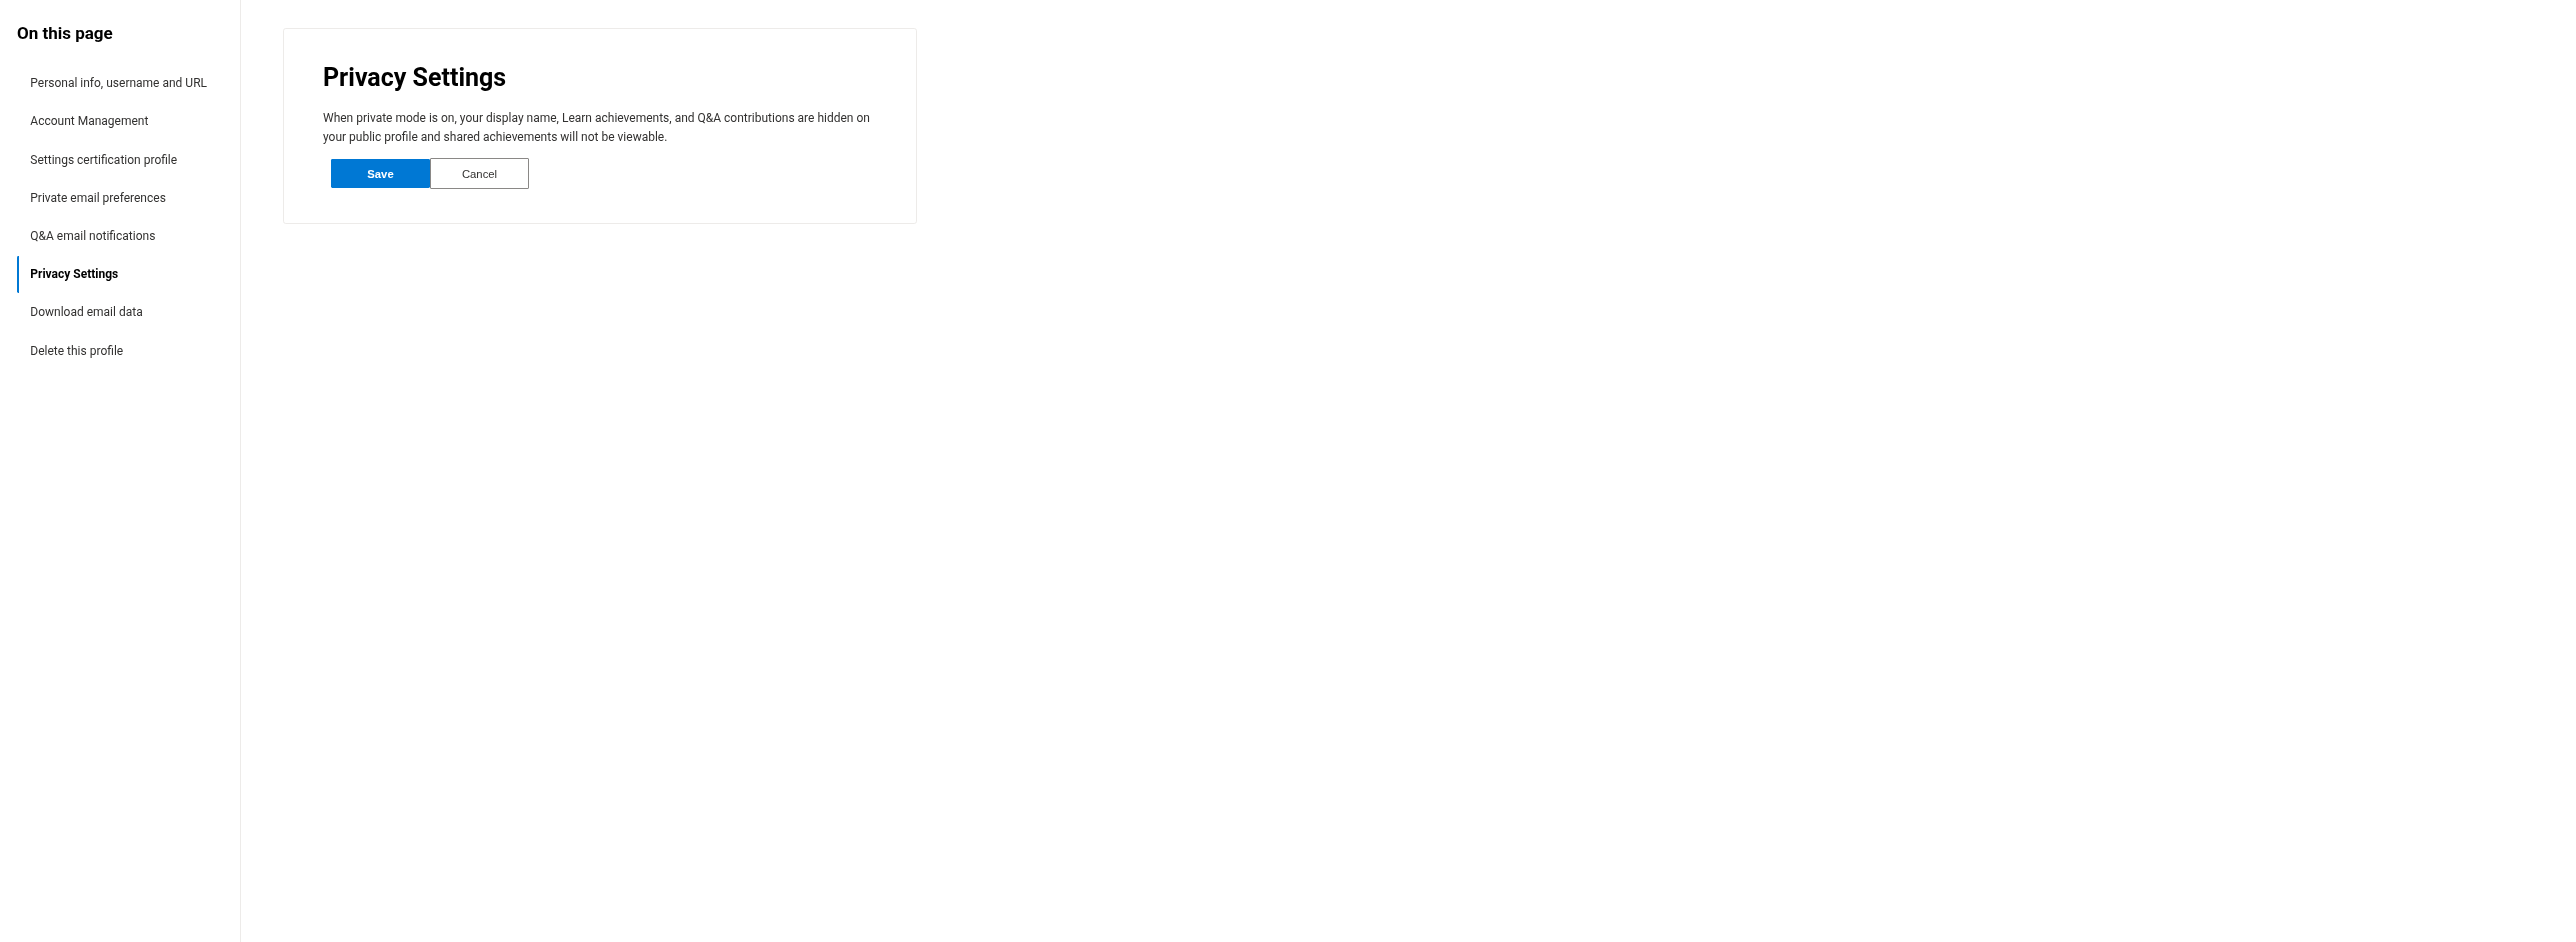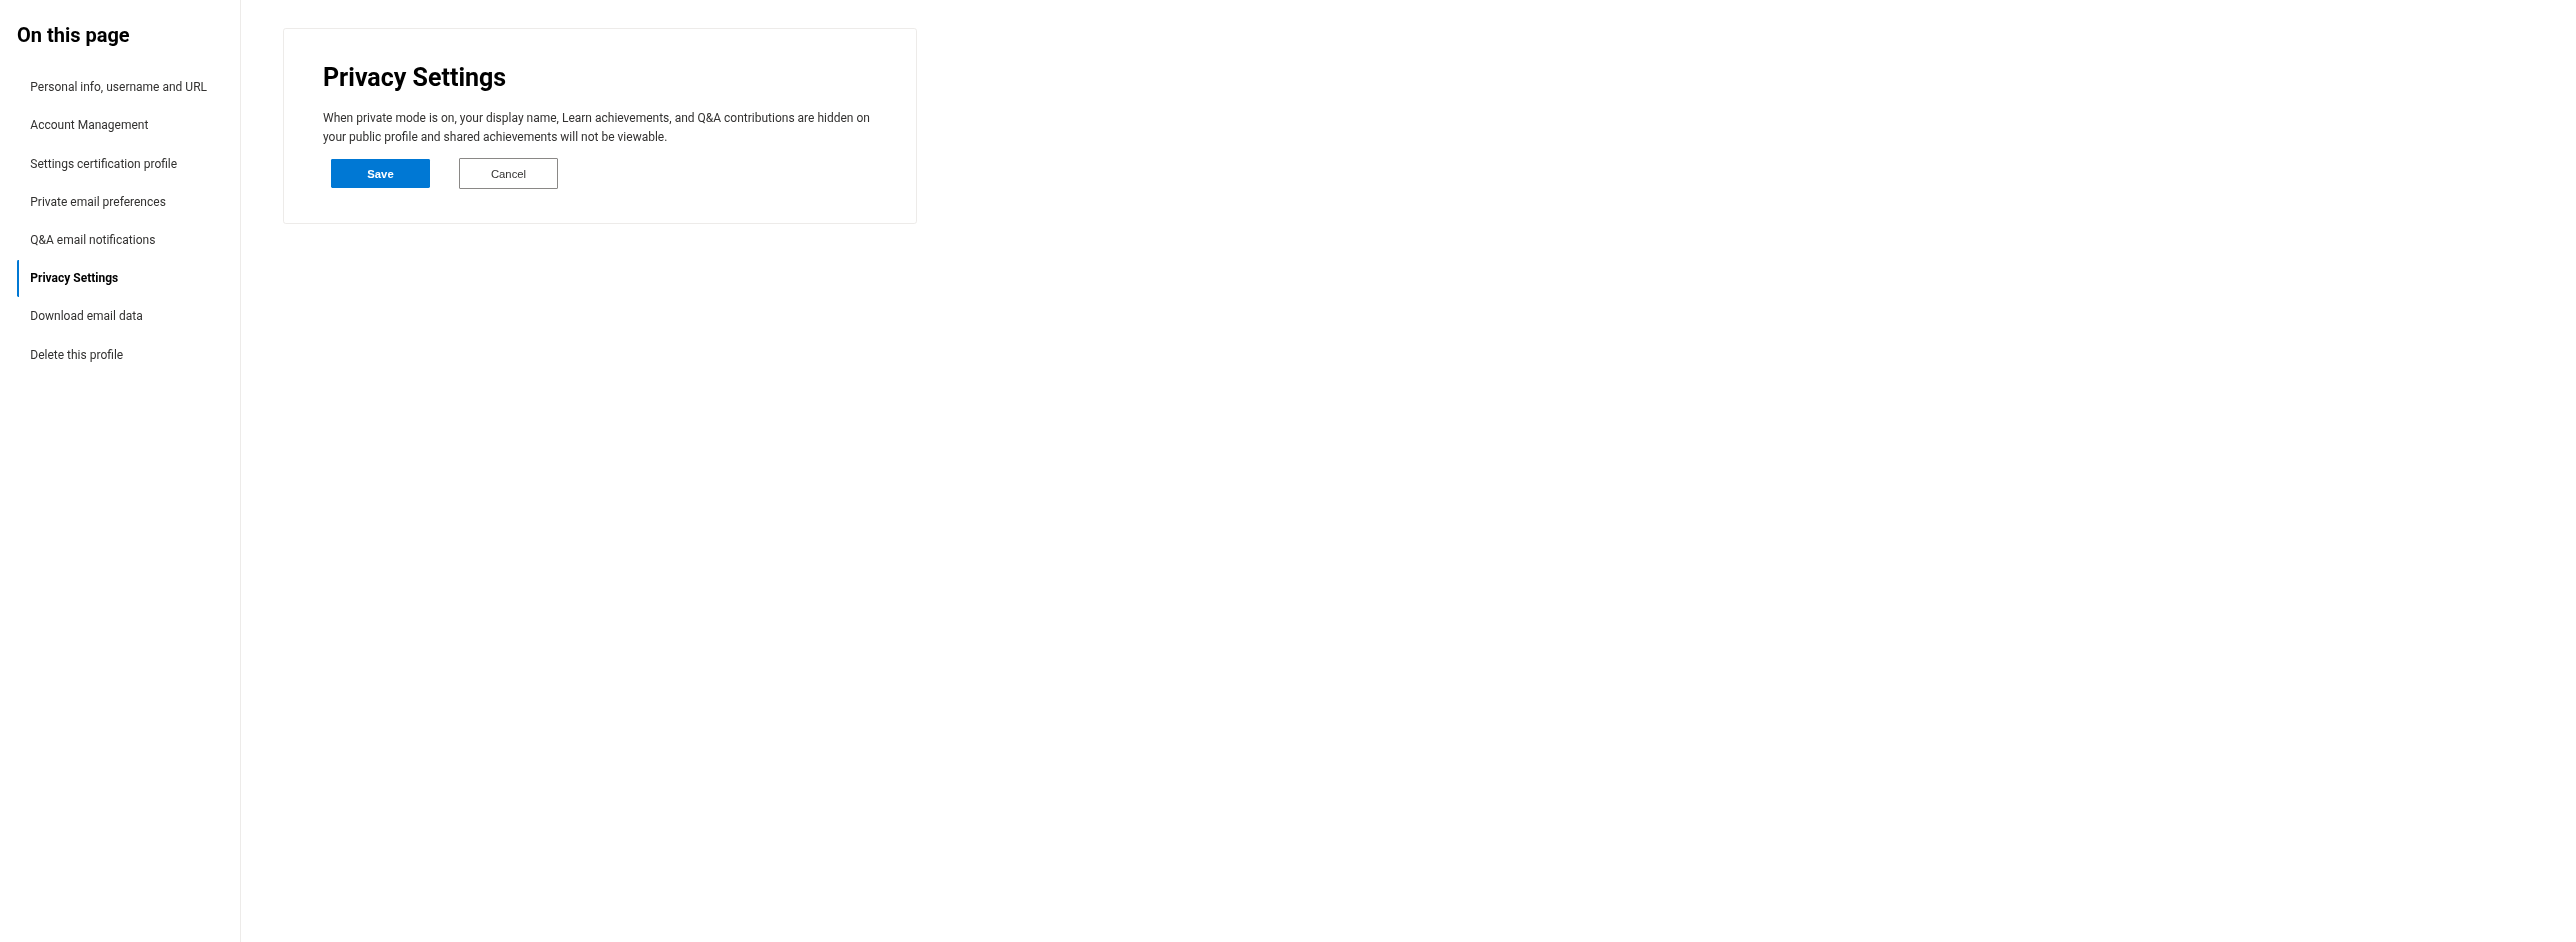"On this page" .sidebar-title { font-size: 20px -> 17px }
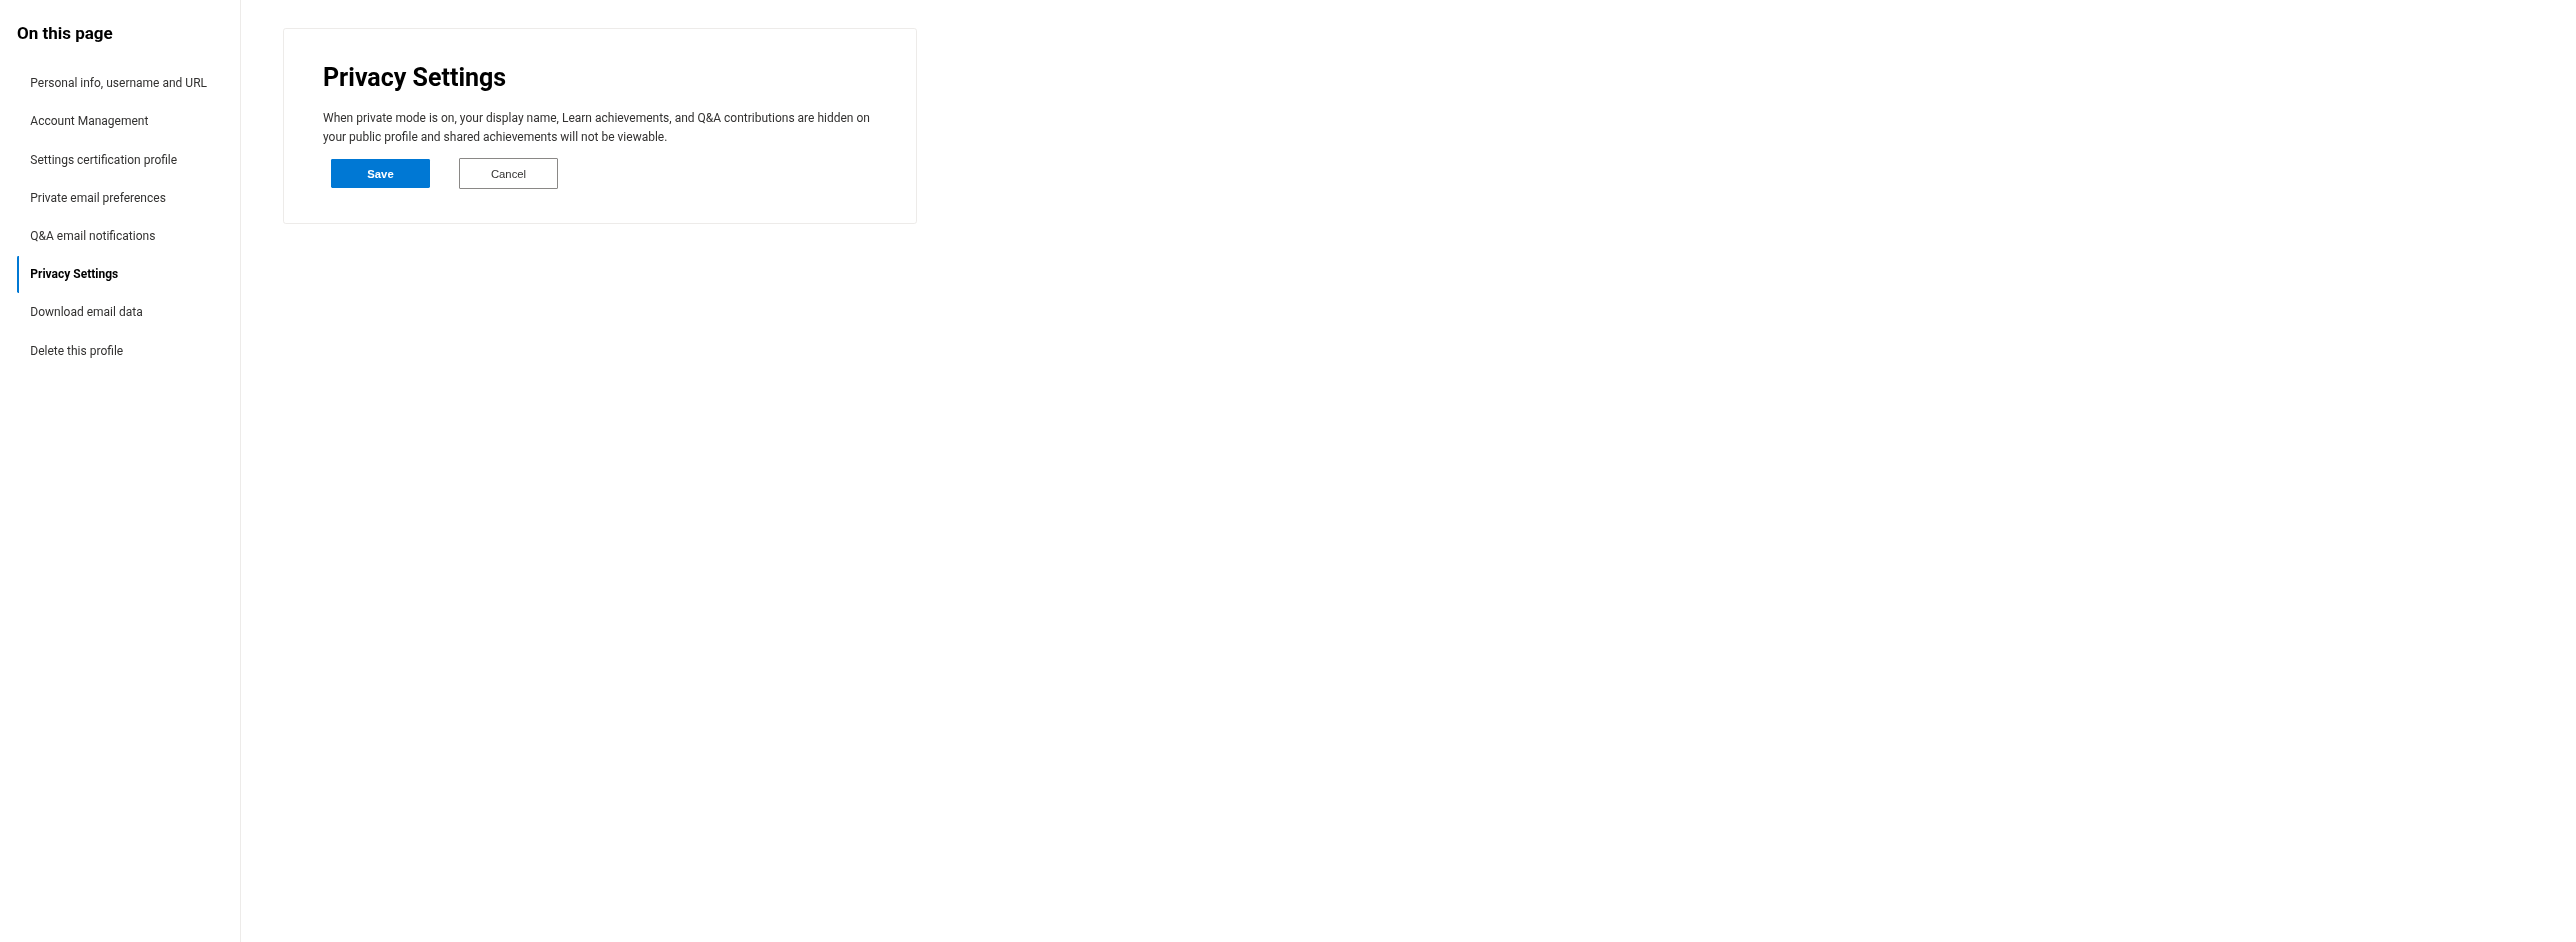"Save" .button-row { gap: 29px -> 0 }
